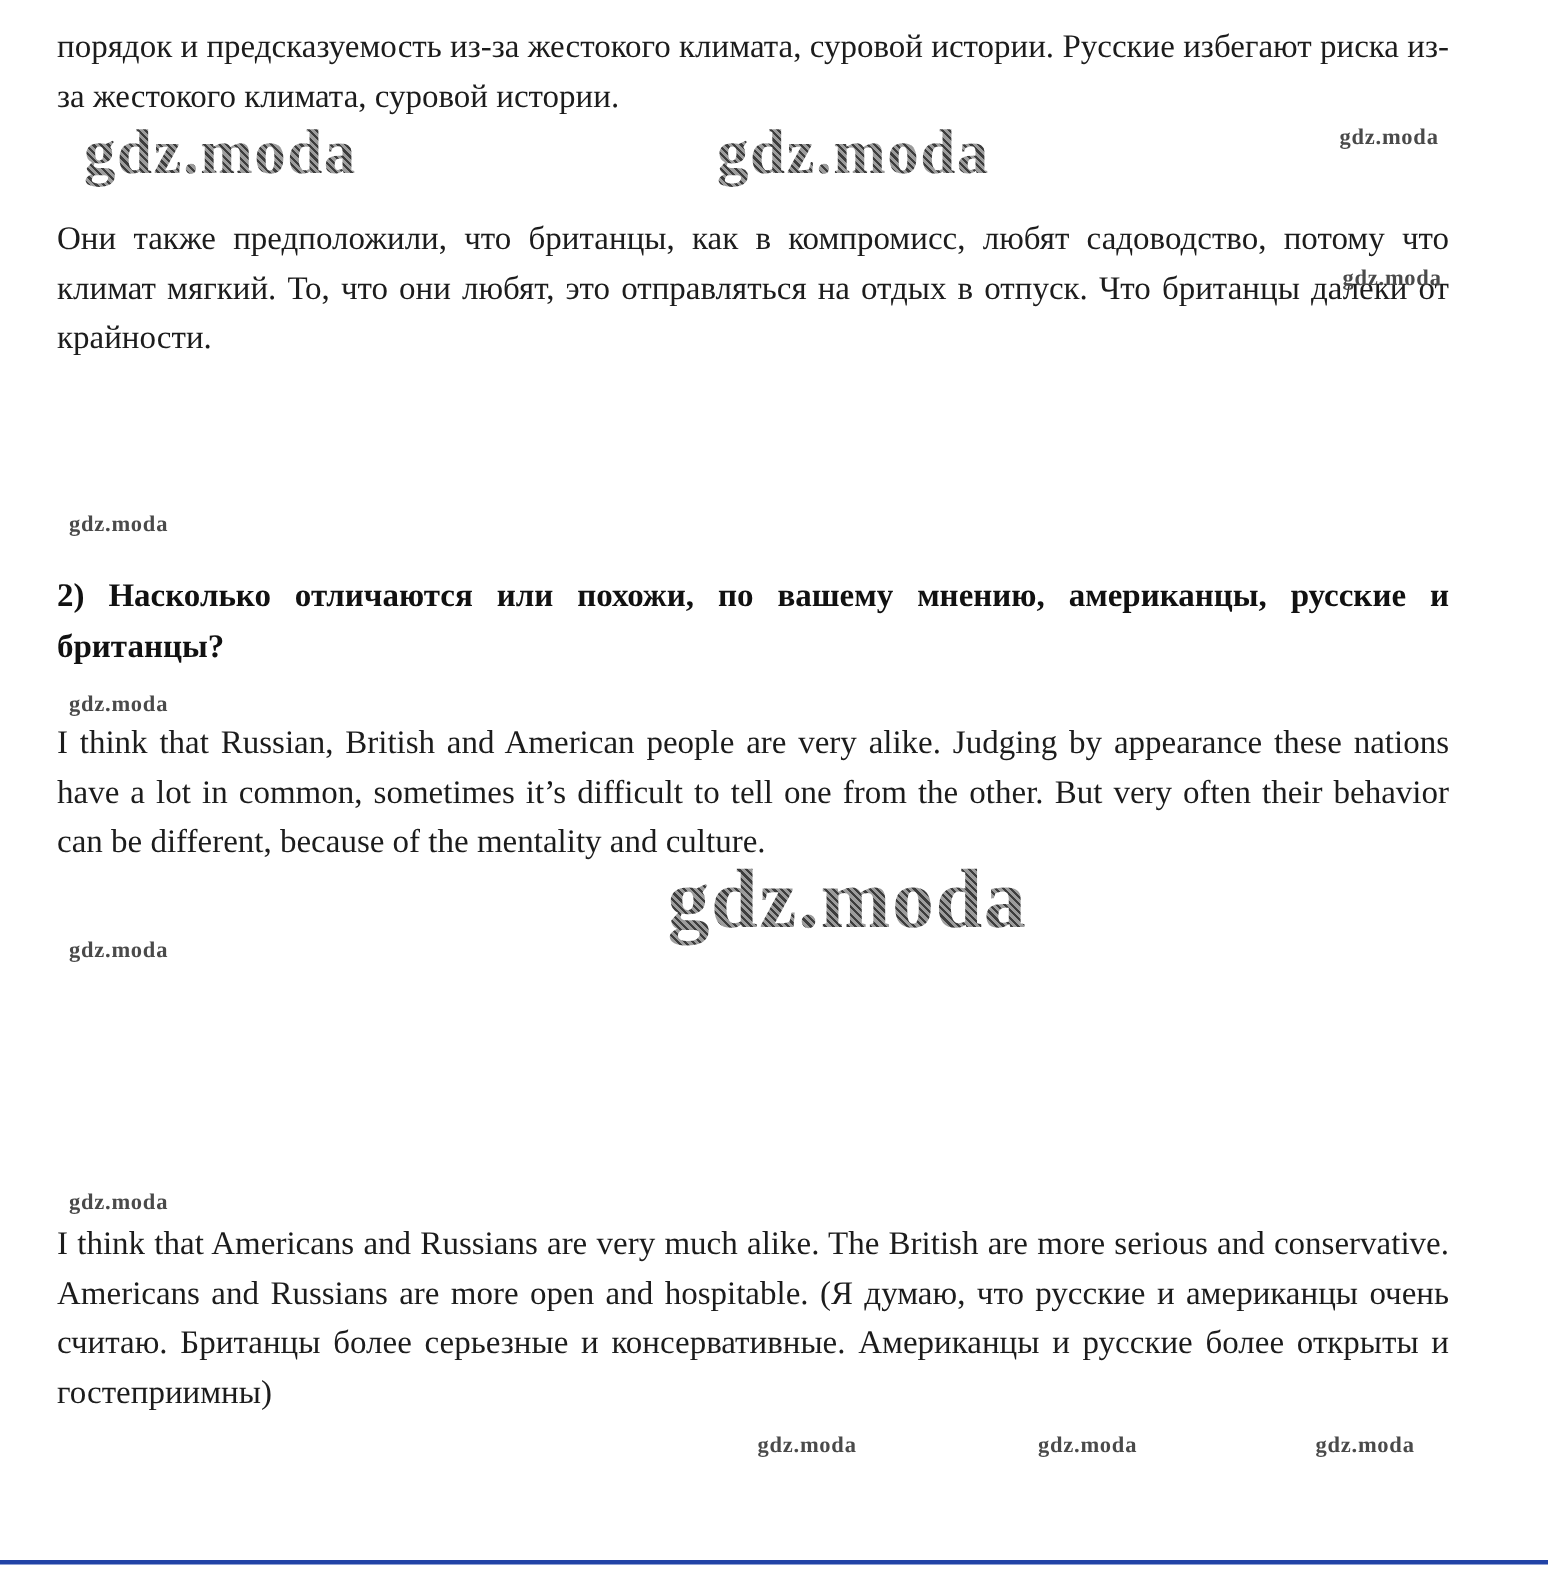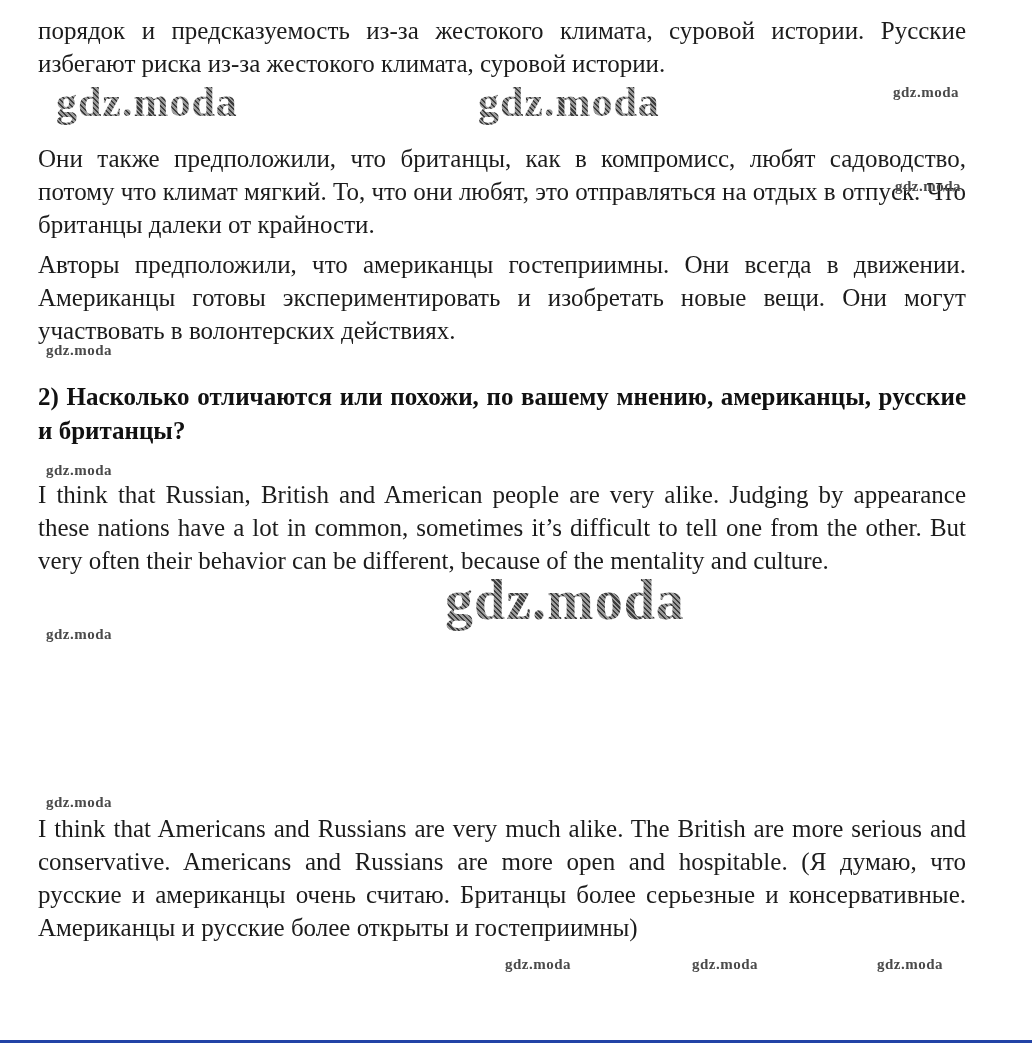"порядок и предсказуемость из-за" .para { font-size: 25px -> 22px }
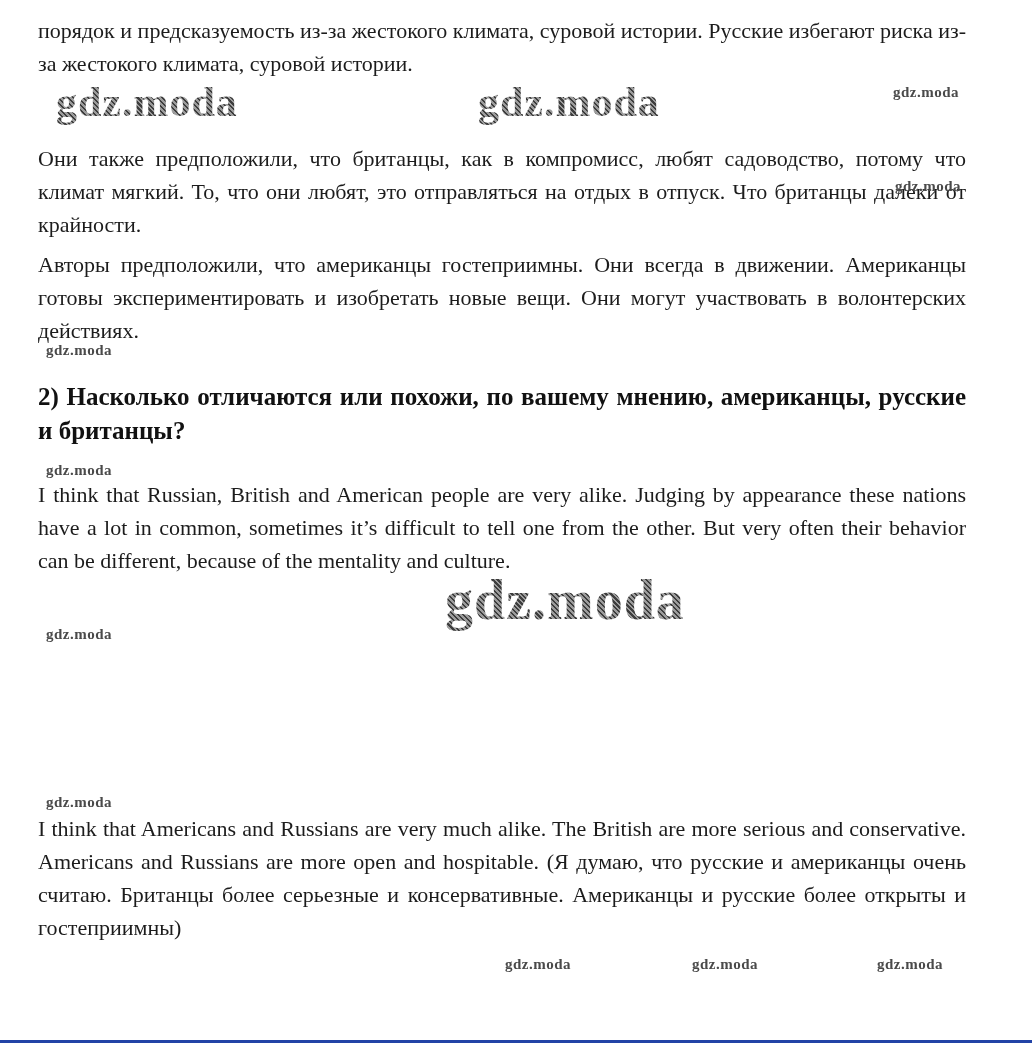"Авторы предположили, что американцы" p.para { html: <p>Авторы предположили, что американцы гостеприимны. Они всегда в движении. Американцы готовы экспериментировать и изобретать новые вещи. Они могут участвовать в волонтерских действиях.</p> -> none }
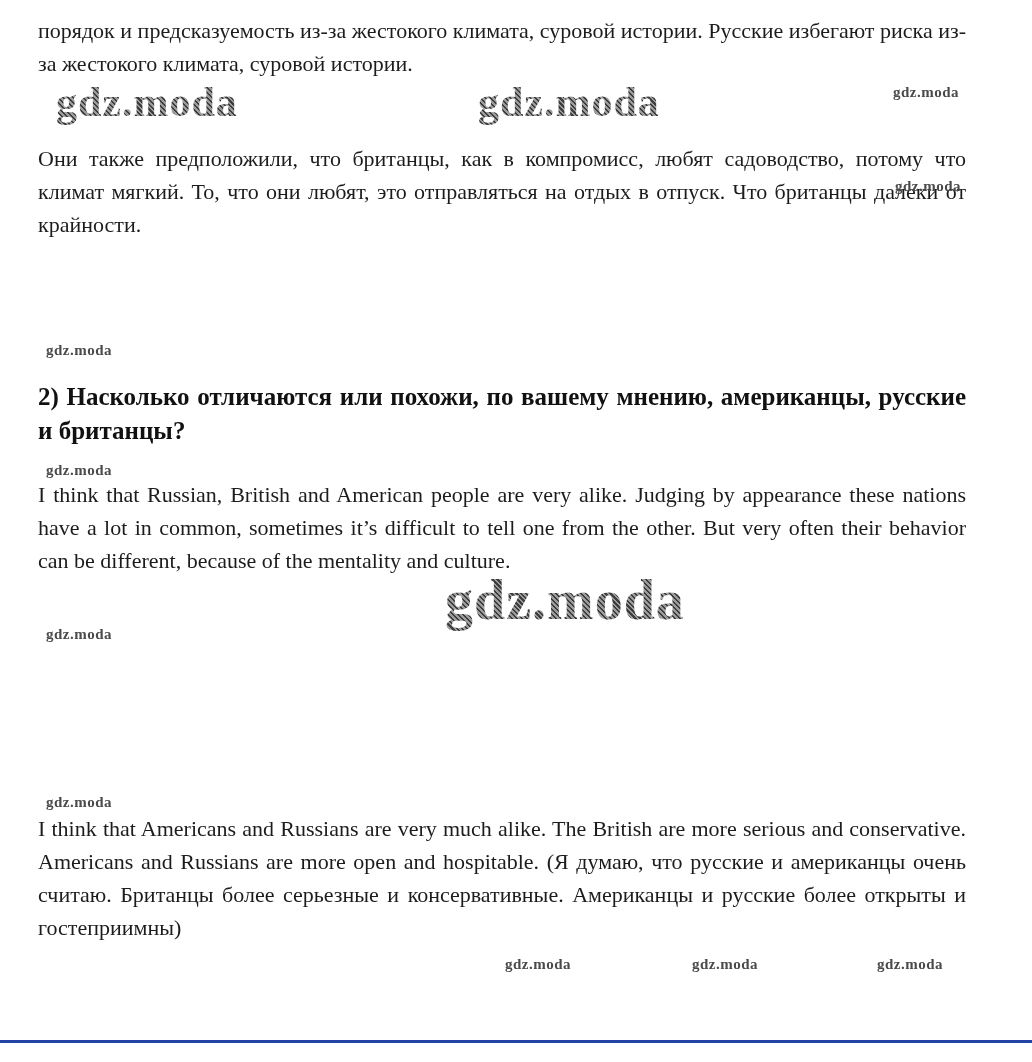"2) Насколько отличаются или похожи," .heading { font-size: 25px -> 22px }
